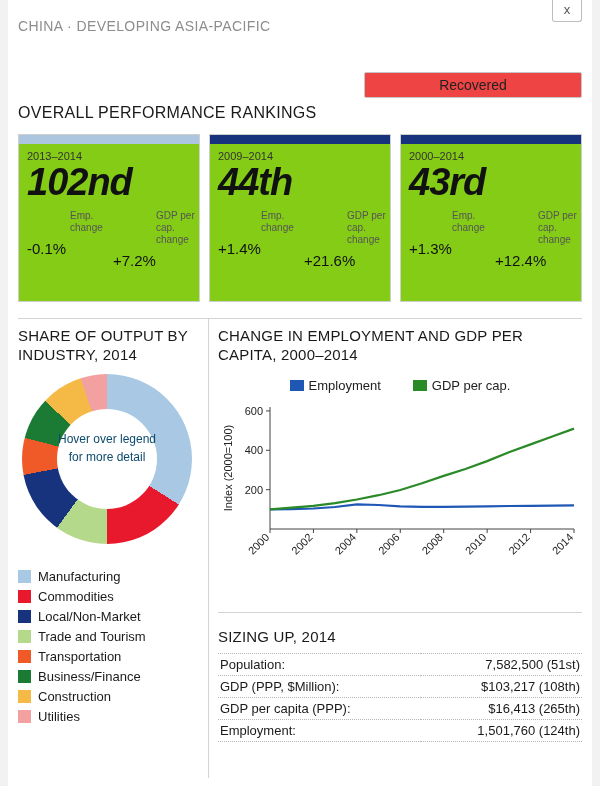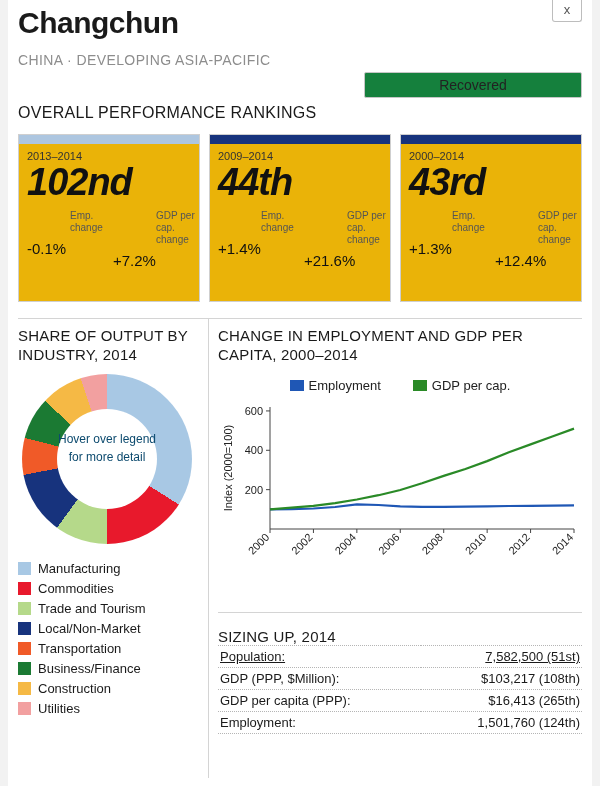"Changchun" div.city-name { html: <div>Changchun</div> -> none }
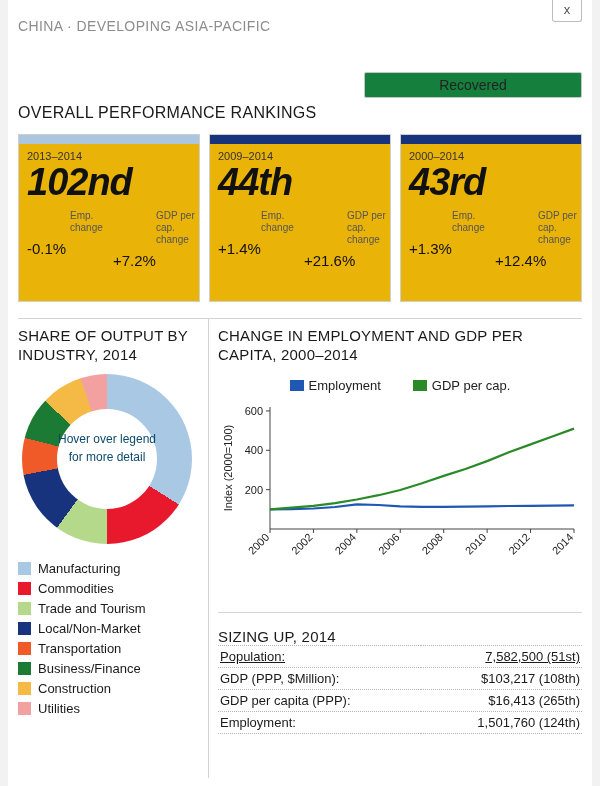"Recovered" .status-row { background: #15803d -> #ef4444 }
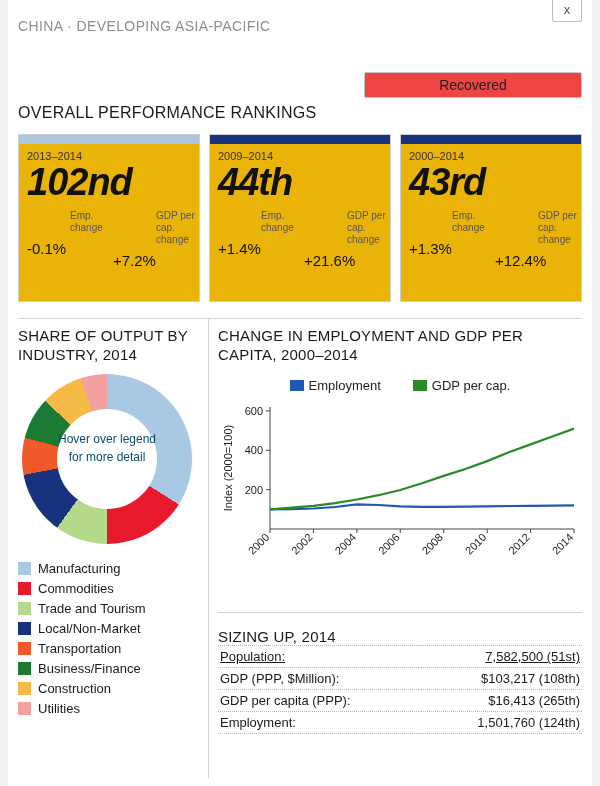"2013–2014" .card { background: #eab308 -> #84cc16 }
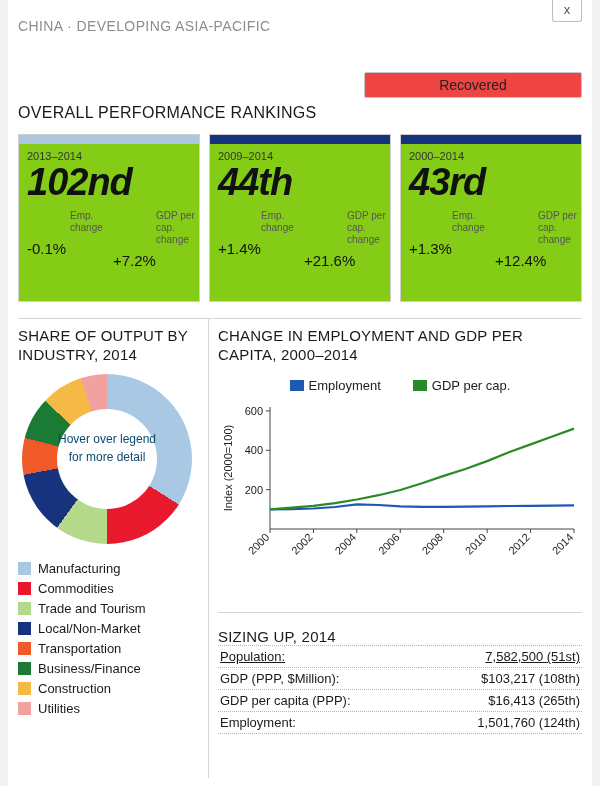"Manufacturing" .legend { margin-top: 14px -> 22px }
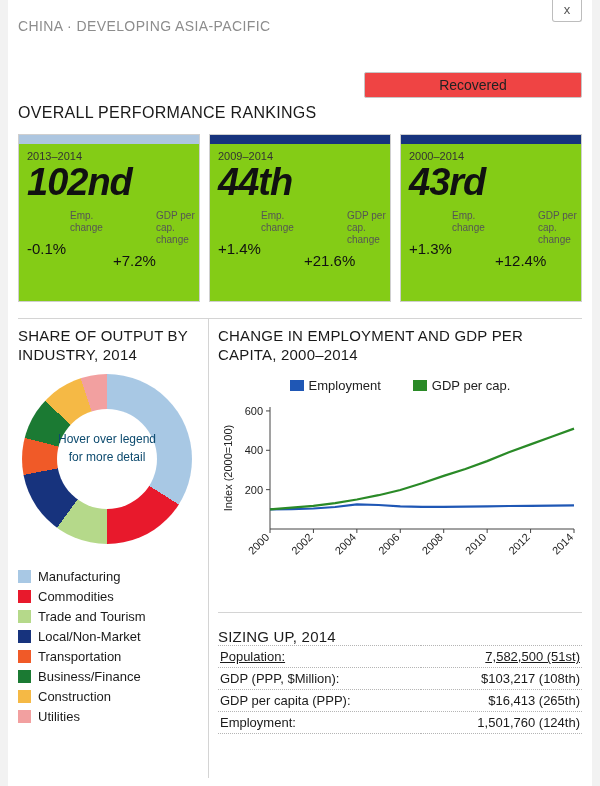"Trade and Tourism" div.legend-item { order: before "Local/Non-Market" -> after "Local/Non-Market" }
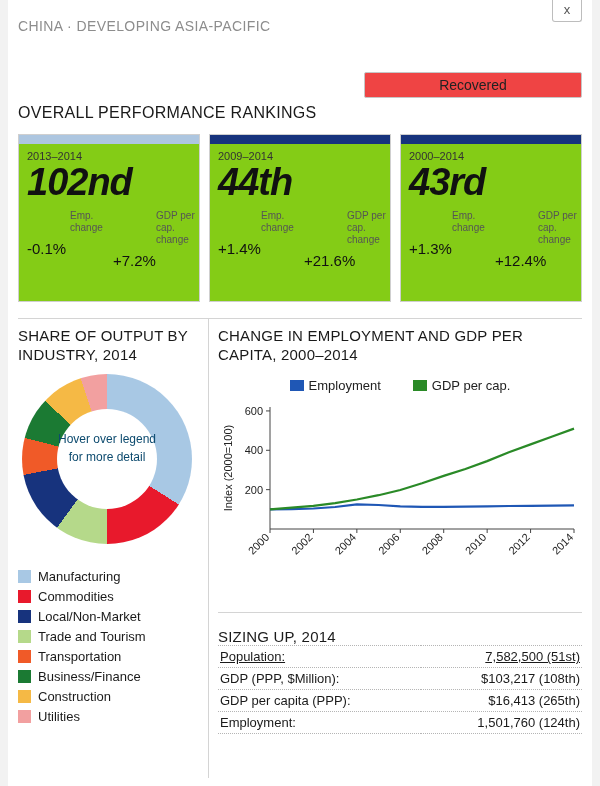"SIZING UP, 2014" .sizing-title { margin-bottom: 0 -> 8px }
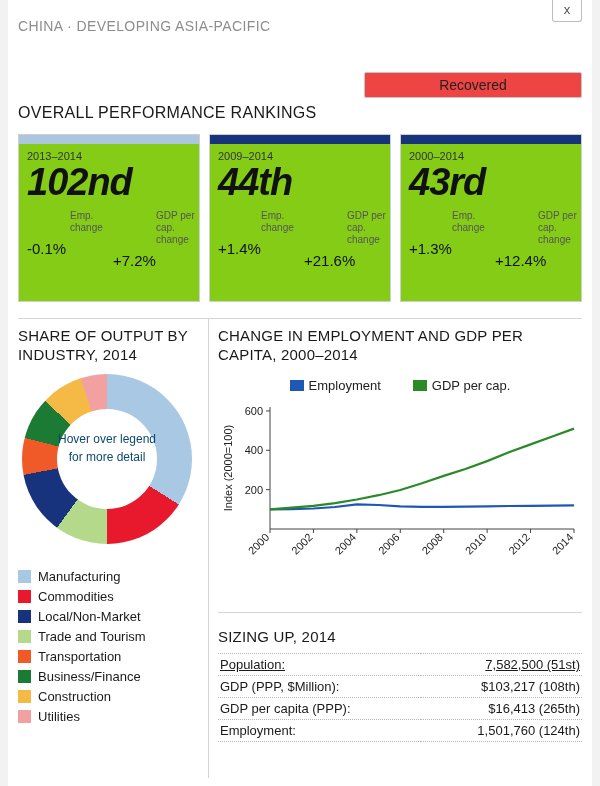"Population:" table.sizing-table tr:first-child td { text-decoration: underline -> none }
